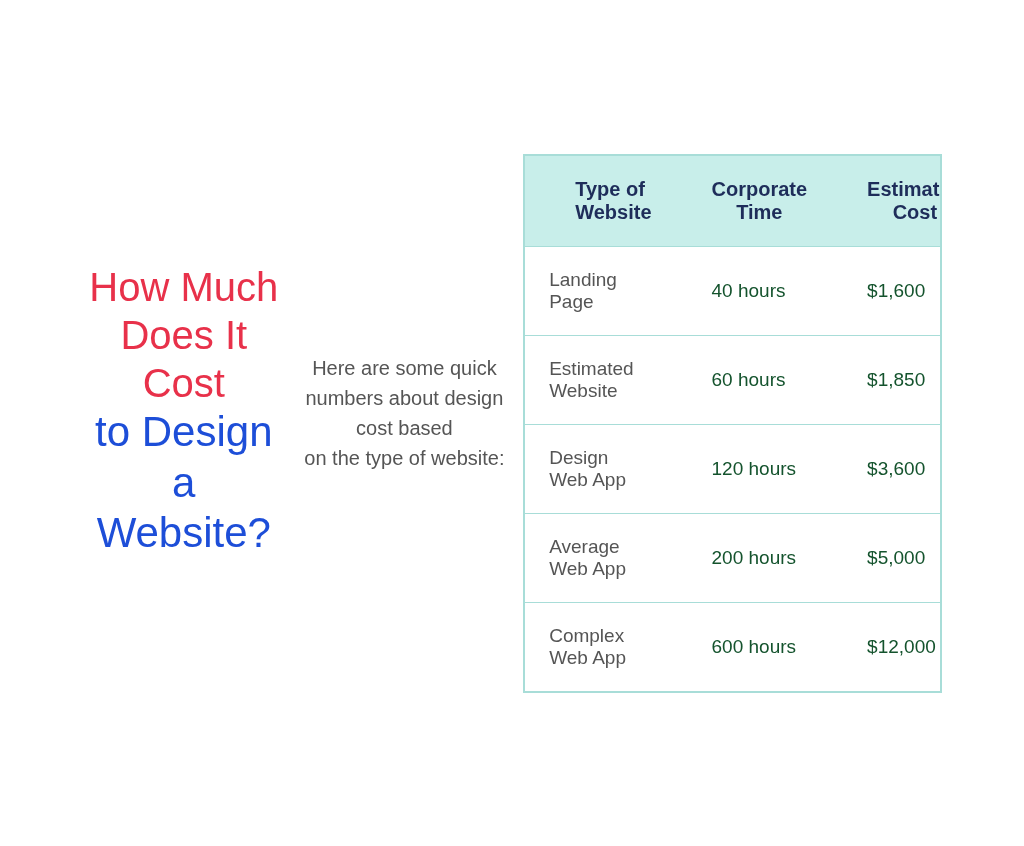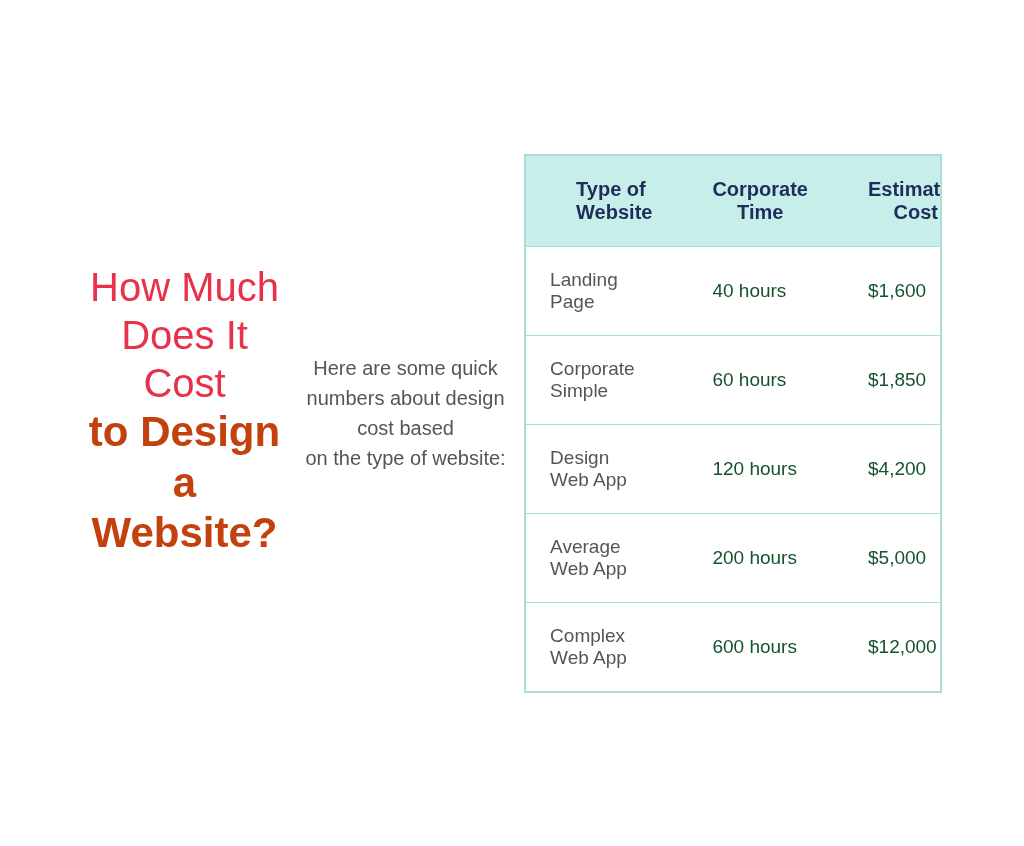"Corporate Simple" td { text: Corporate Simple -> Estimated Website }
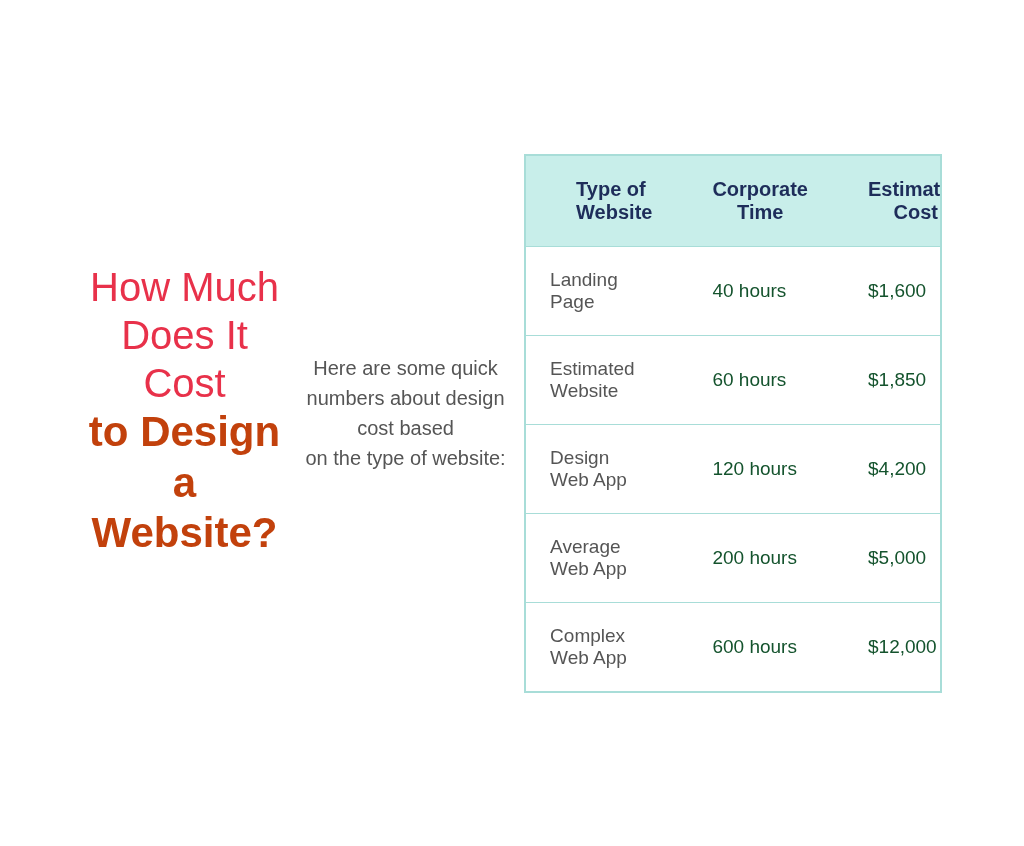"to Design a Website?" .title-line2 { color: #c2410c -> #1d4ed8; font-weight: 700 -> 400 }
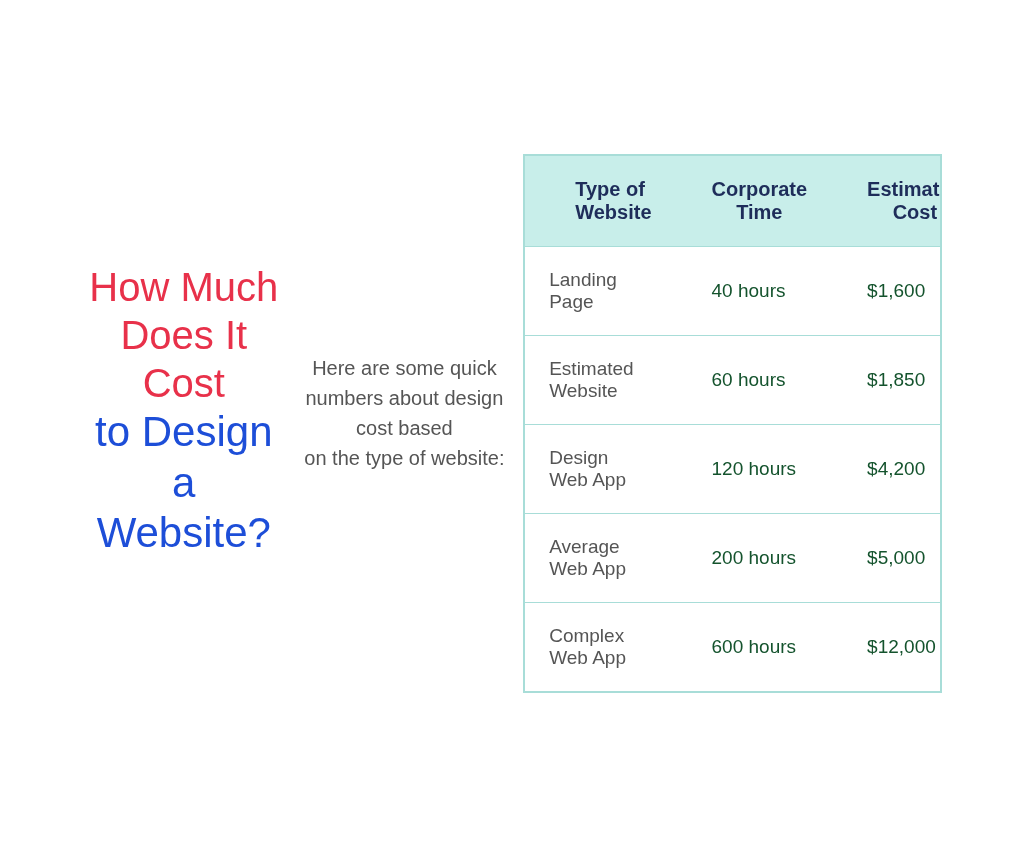"$4,200" td { text: $4,200 -> $3,600 }
